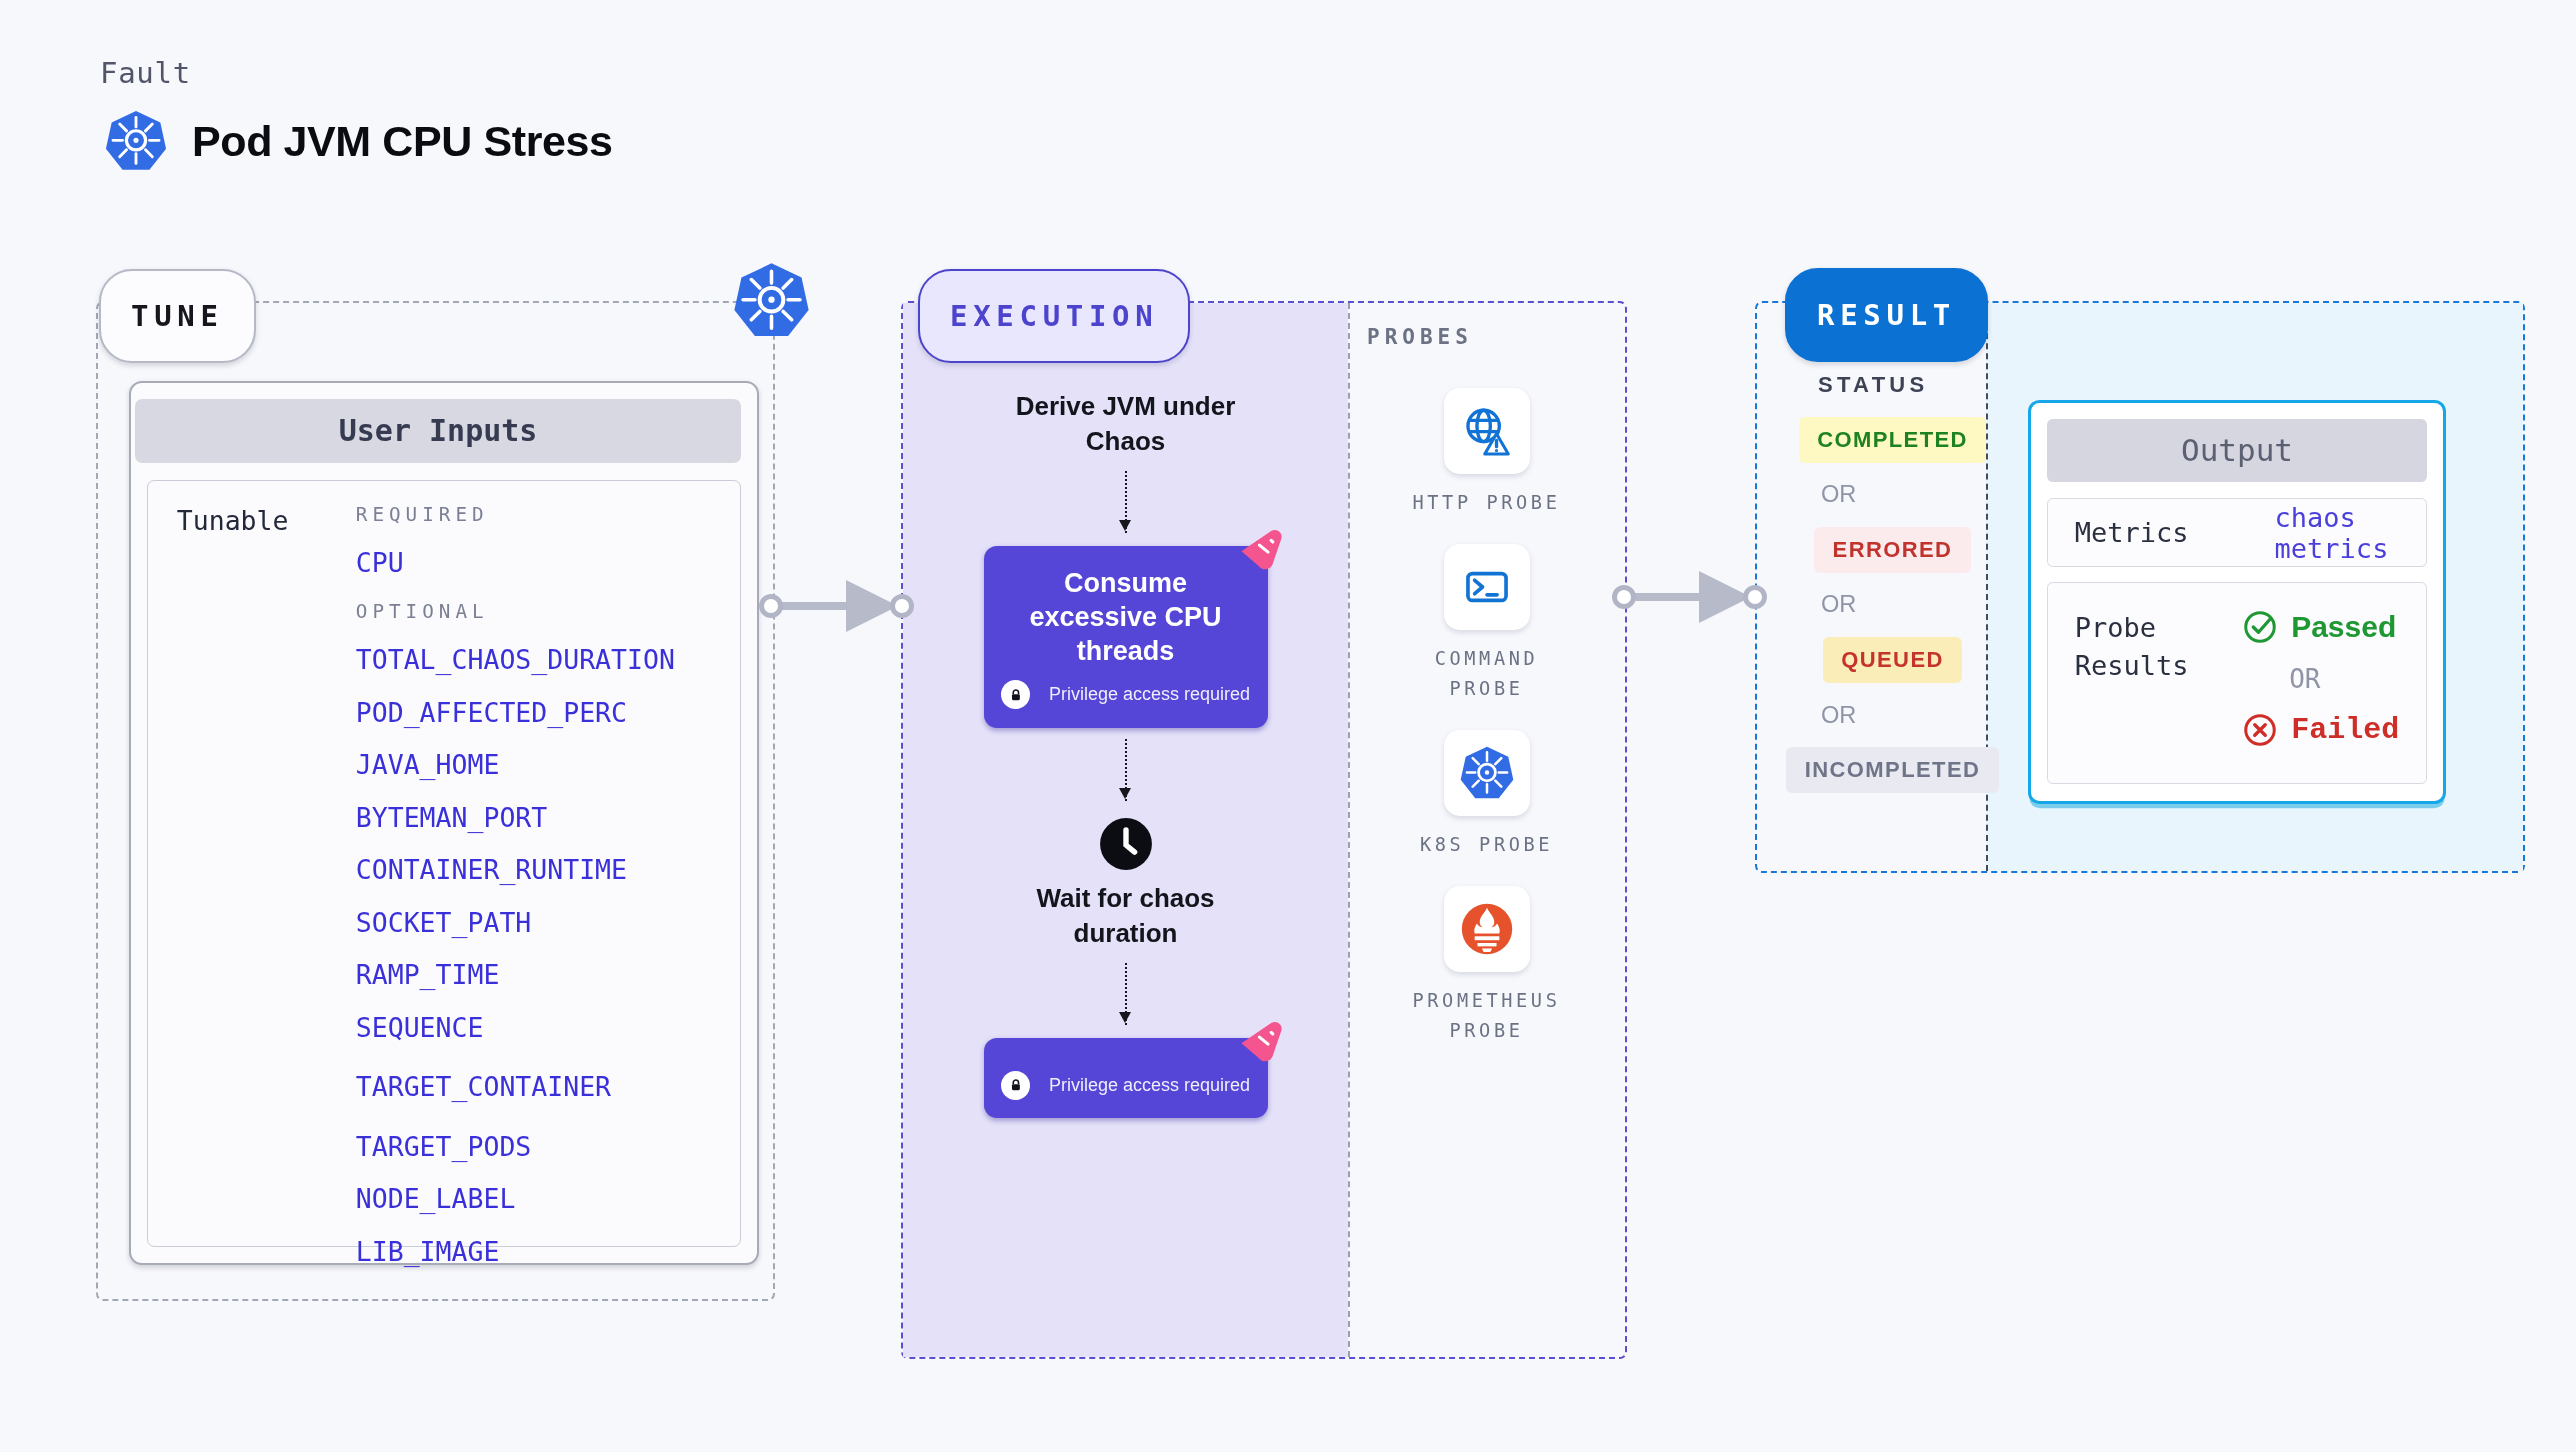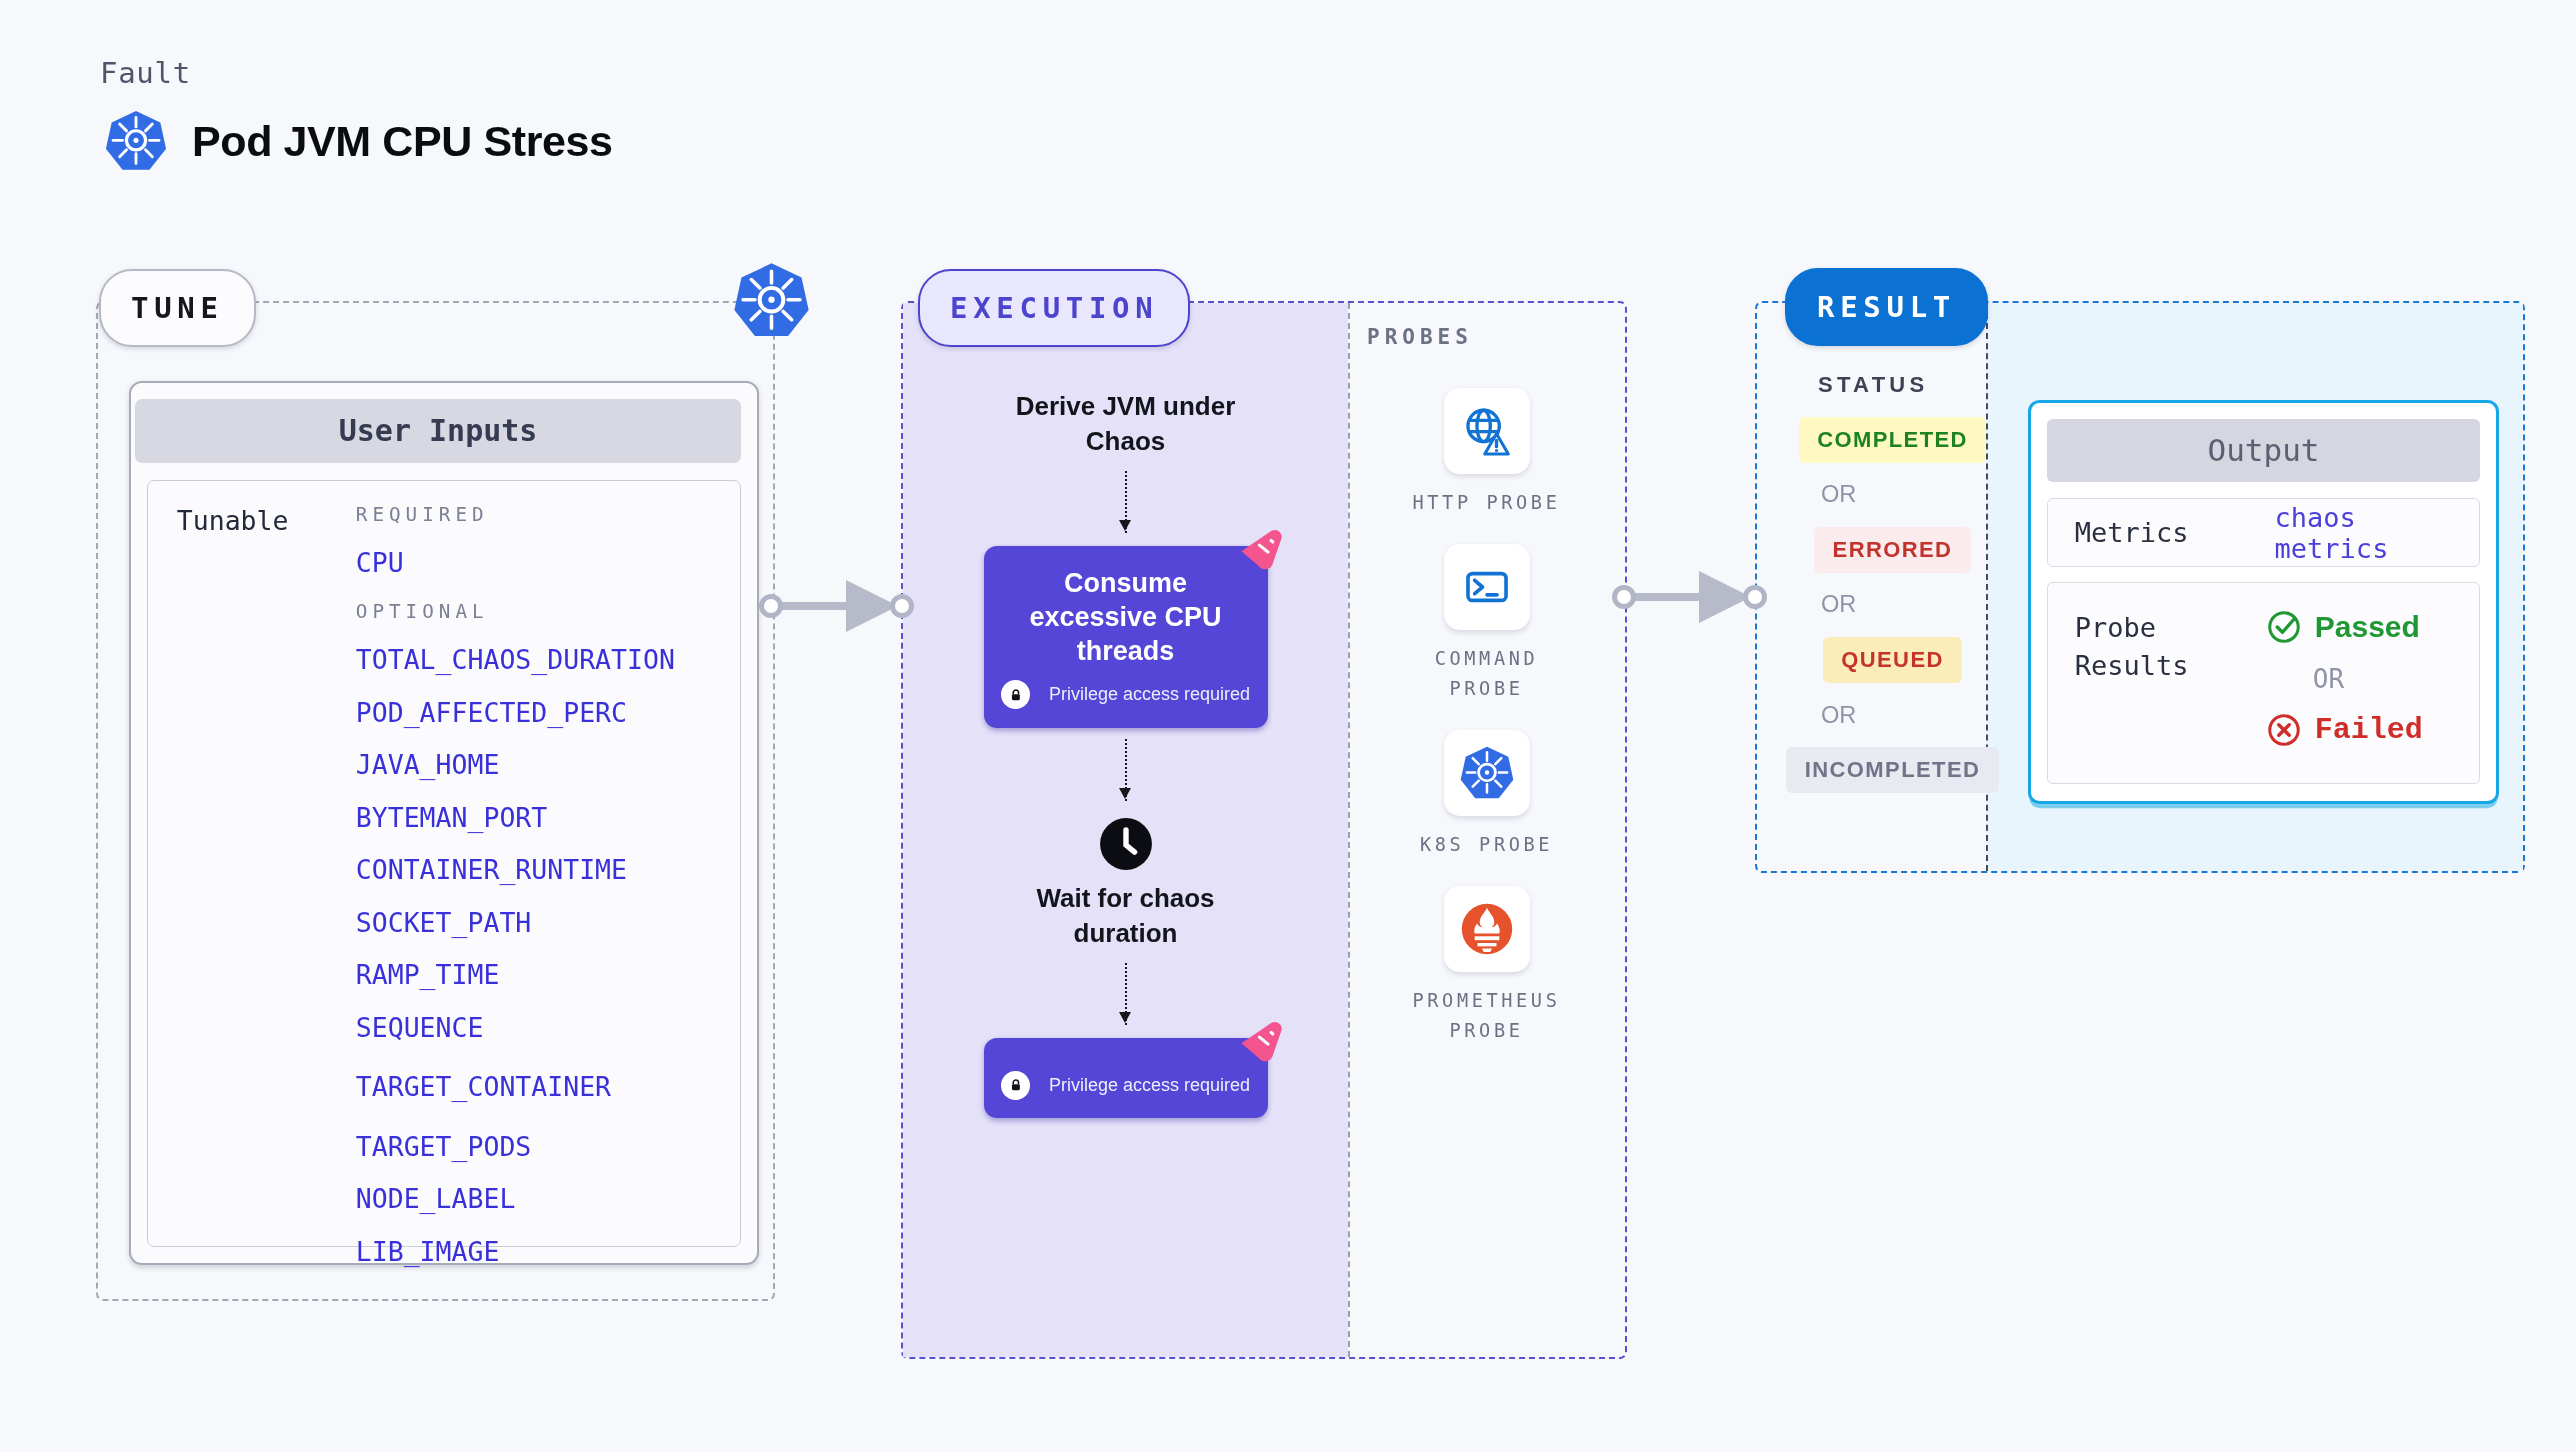"TUNE" .pill { padding: 6px 30px -> 14px 30px }
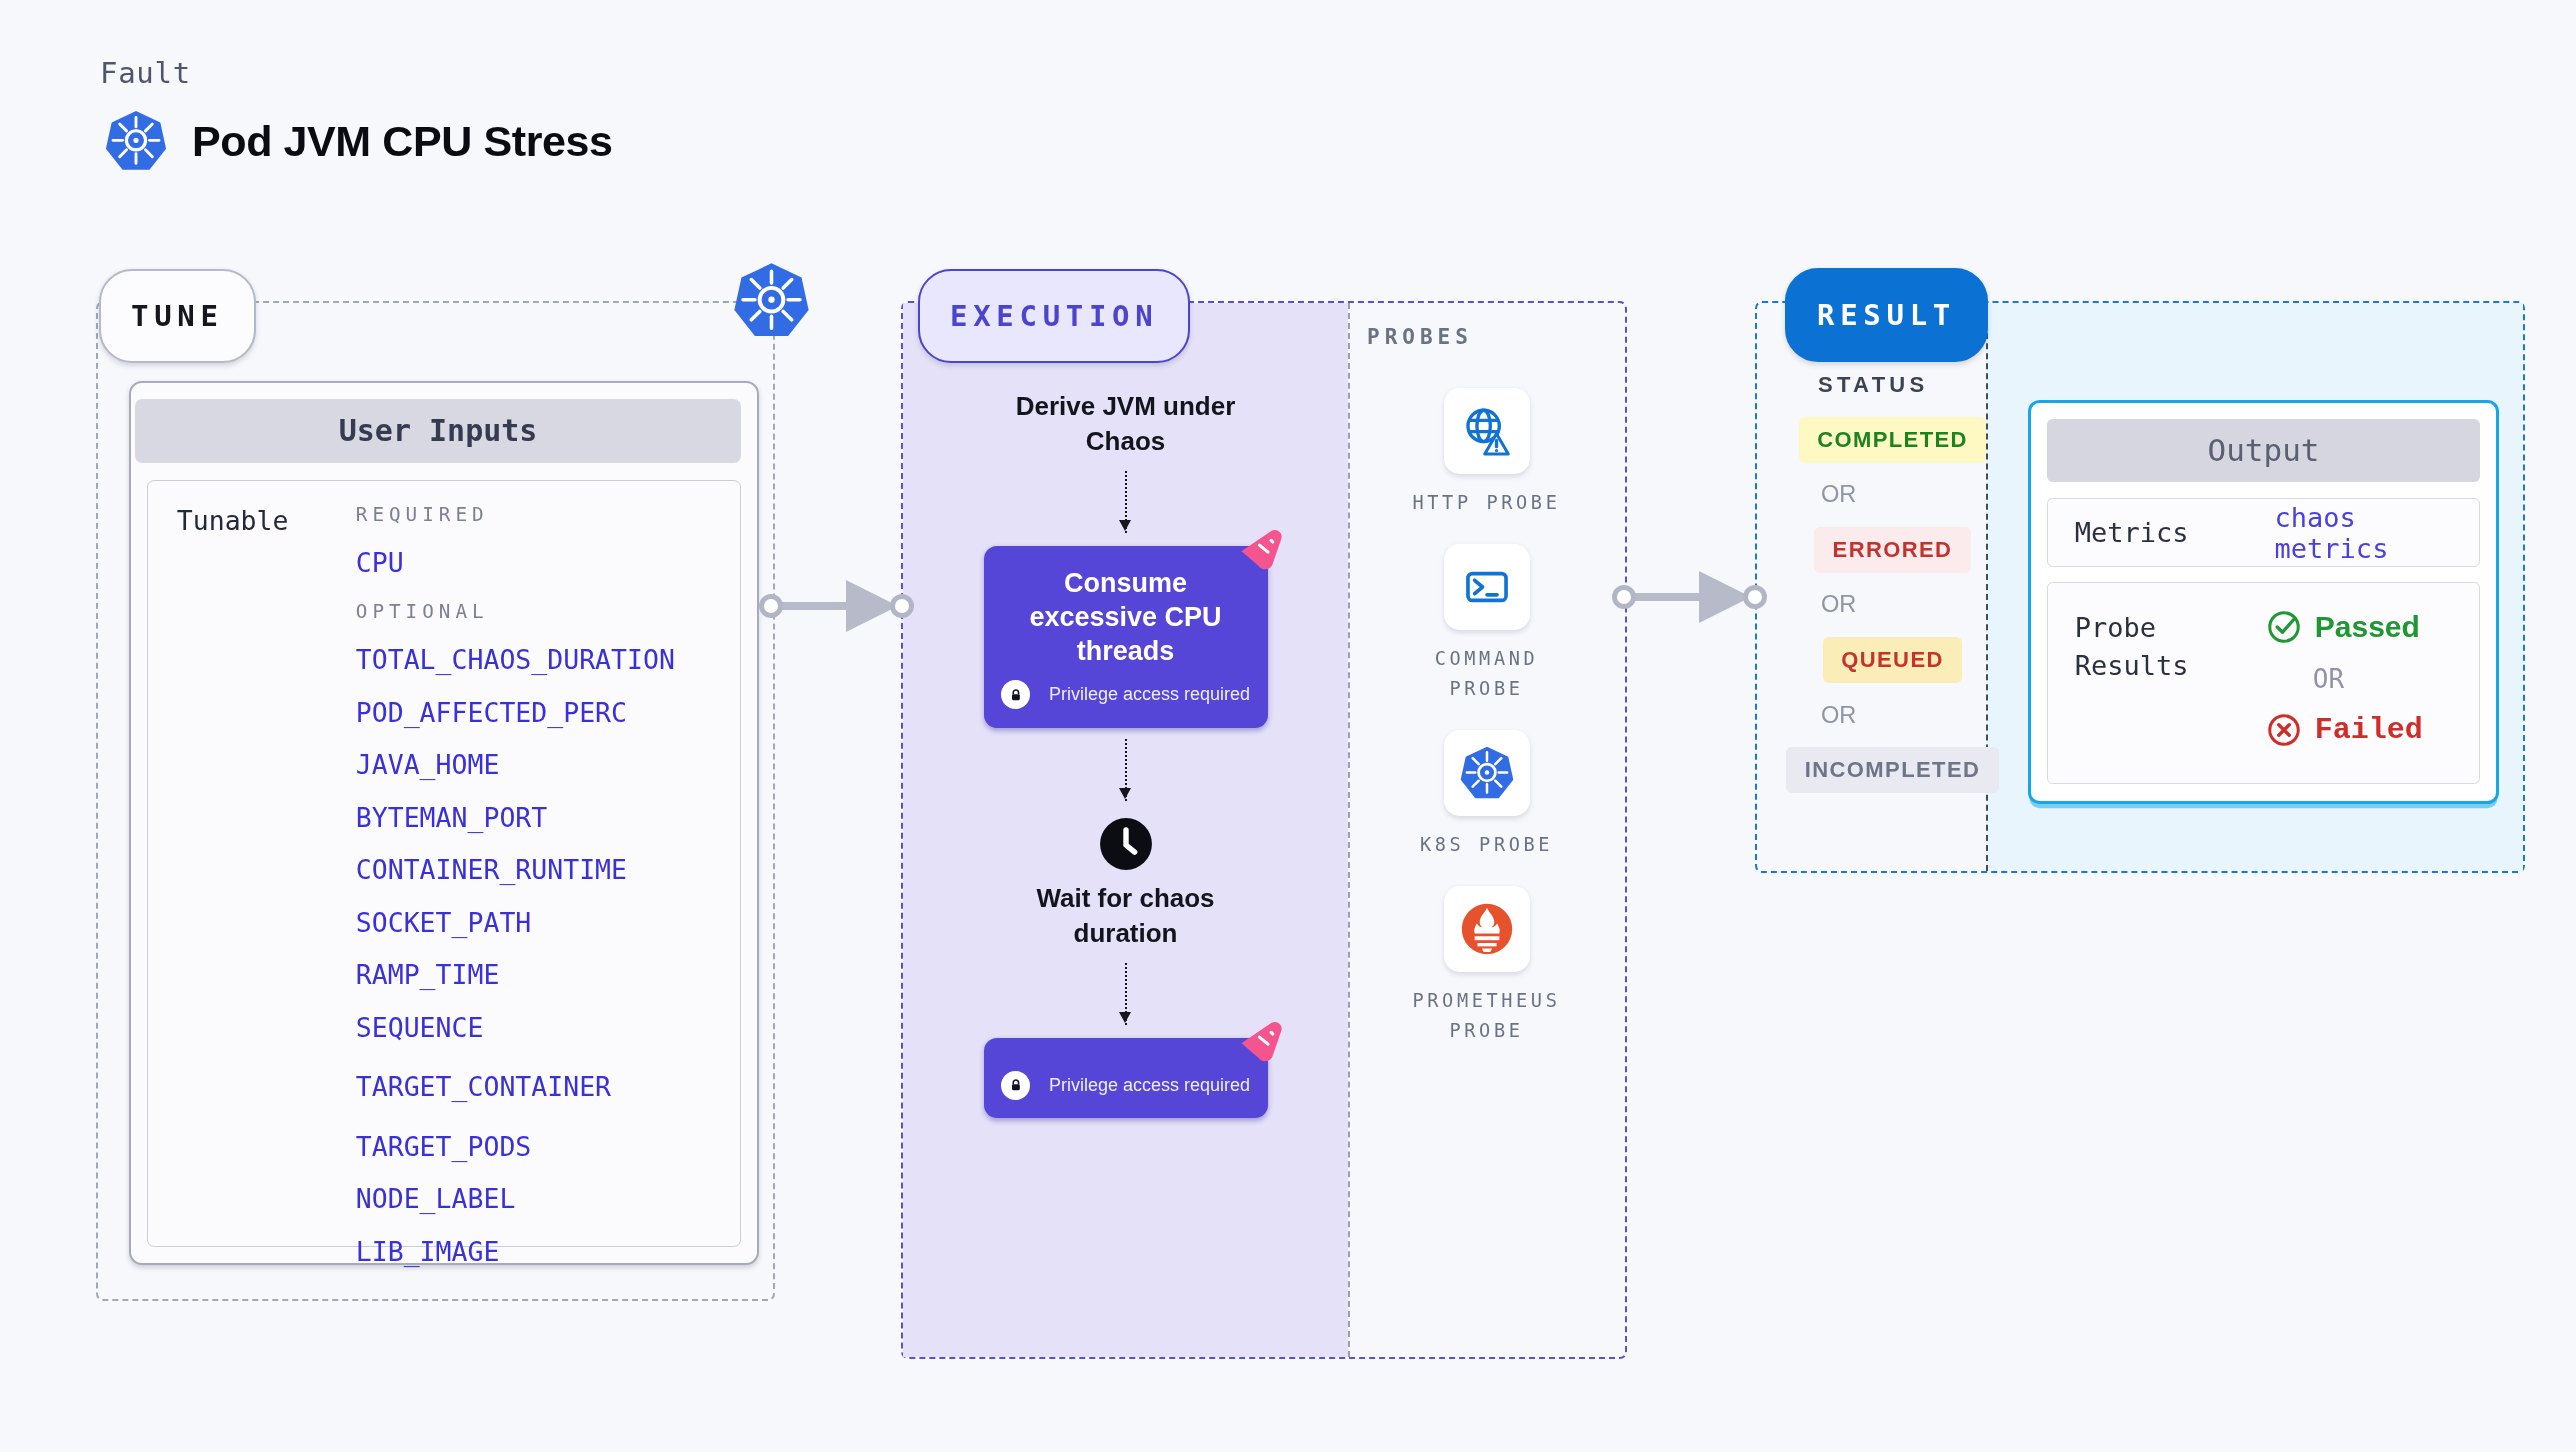"Output" .output-card { width: 471px -> 418px }
